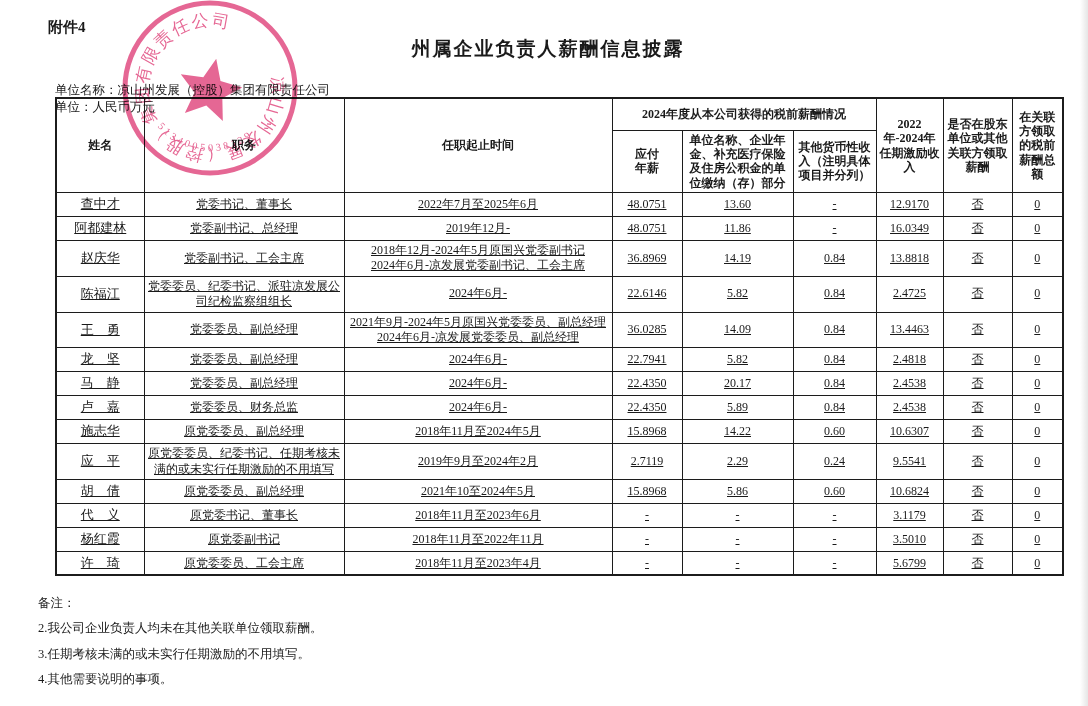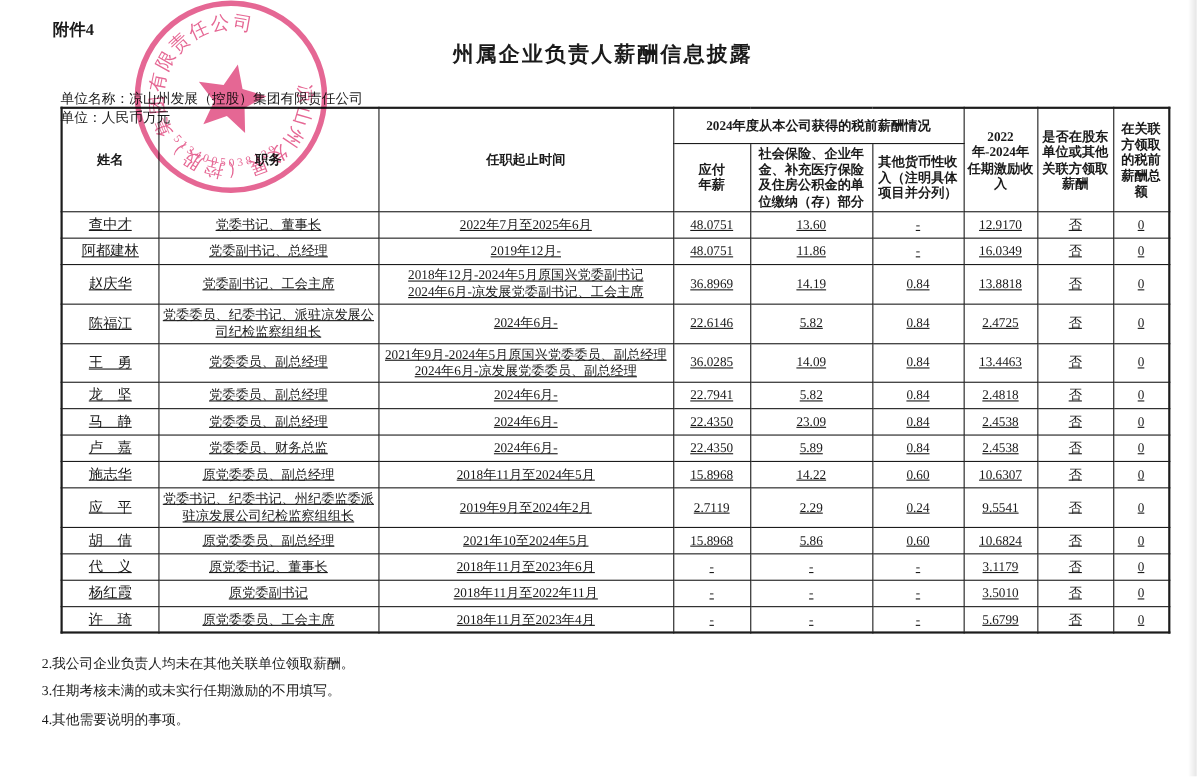"社会保险、企业年金、补充医疗保险及住房公积金的单位缴纳（存）部分" th { text: 社会保险 -> 单位名称 }
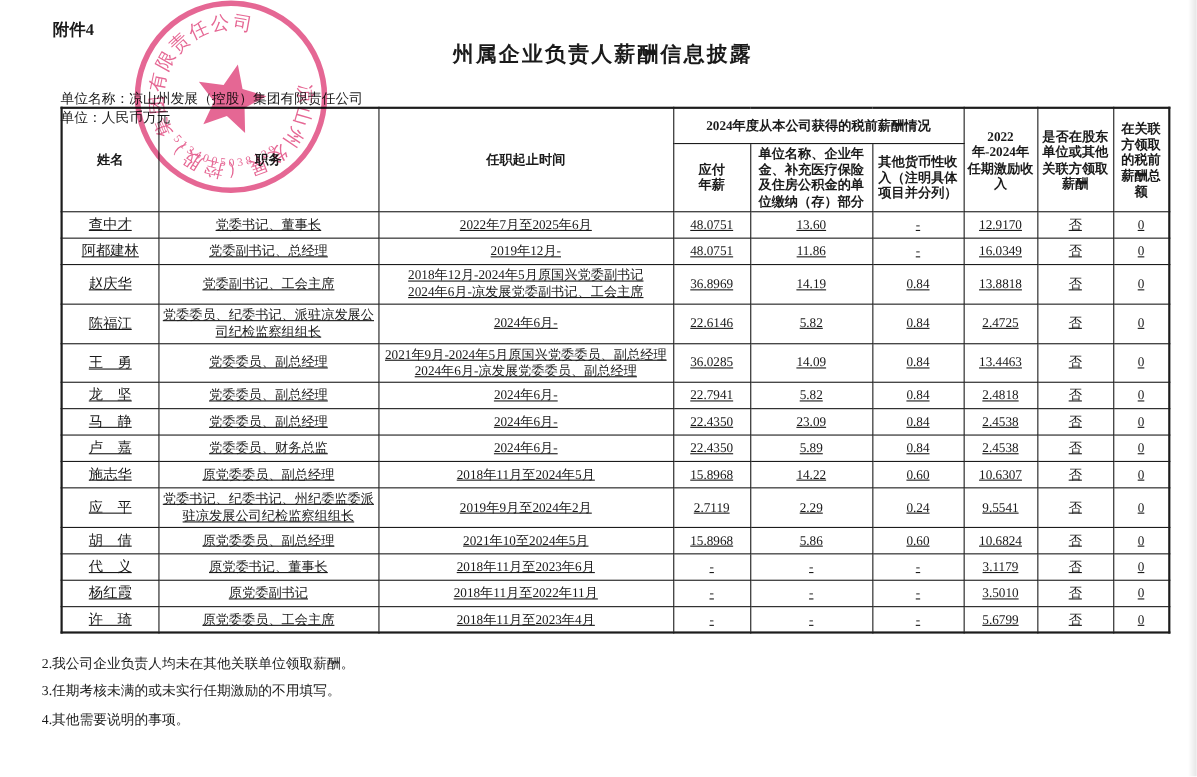"23.09" td.num { text: 23.09 -> 20.17 }
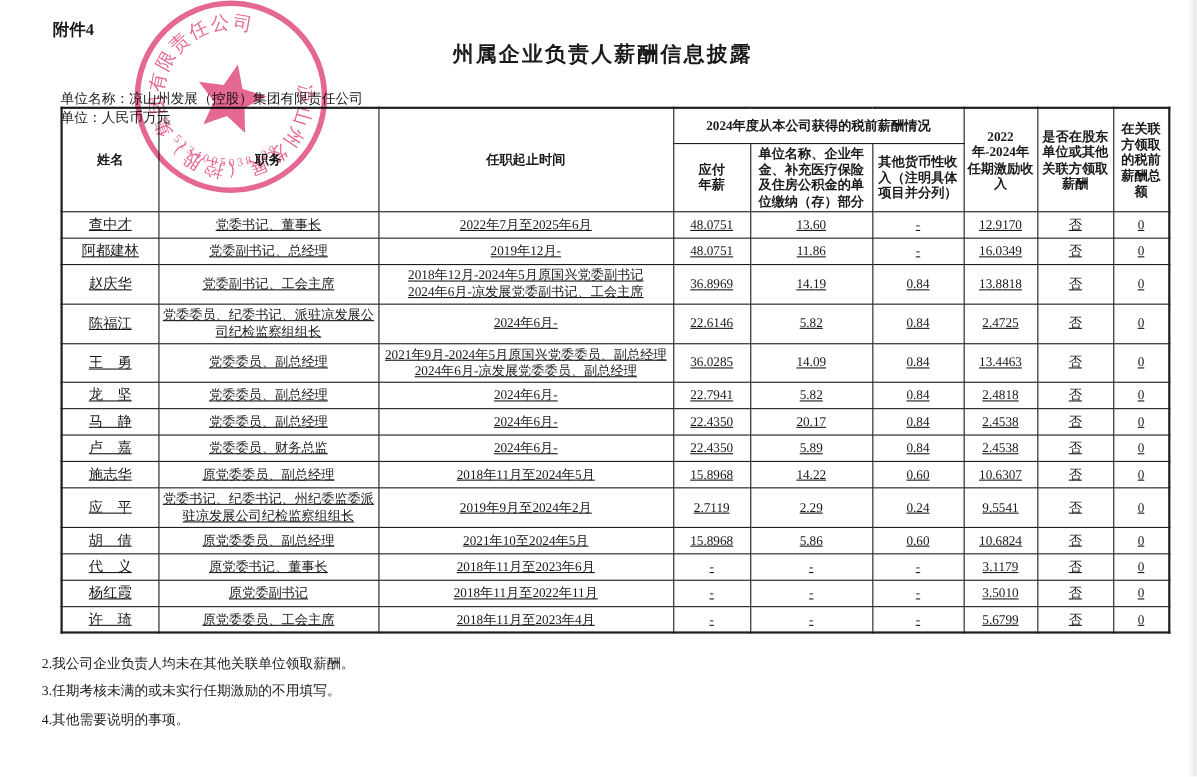"党委书记、纪委书记、州纪委监委派驻凉发展公司纪检监察组组长" td.position { text: 党委书记、纪委书记、州纪委监委派驻凉发展公司纪检监察组组长 -> 原党委委员、纪委书记、任期考核未满的或未实行任期激励的不用填写 }
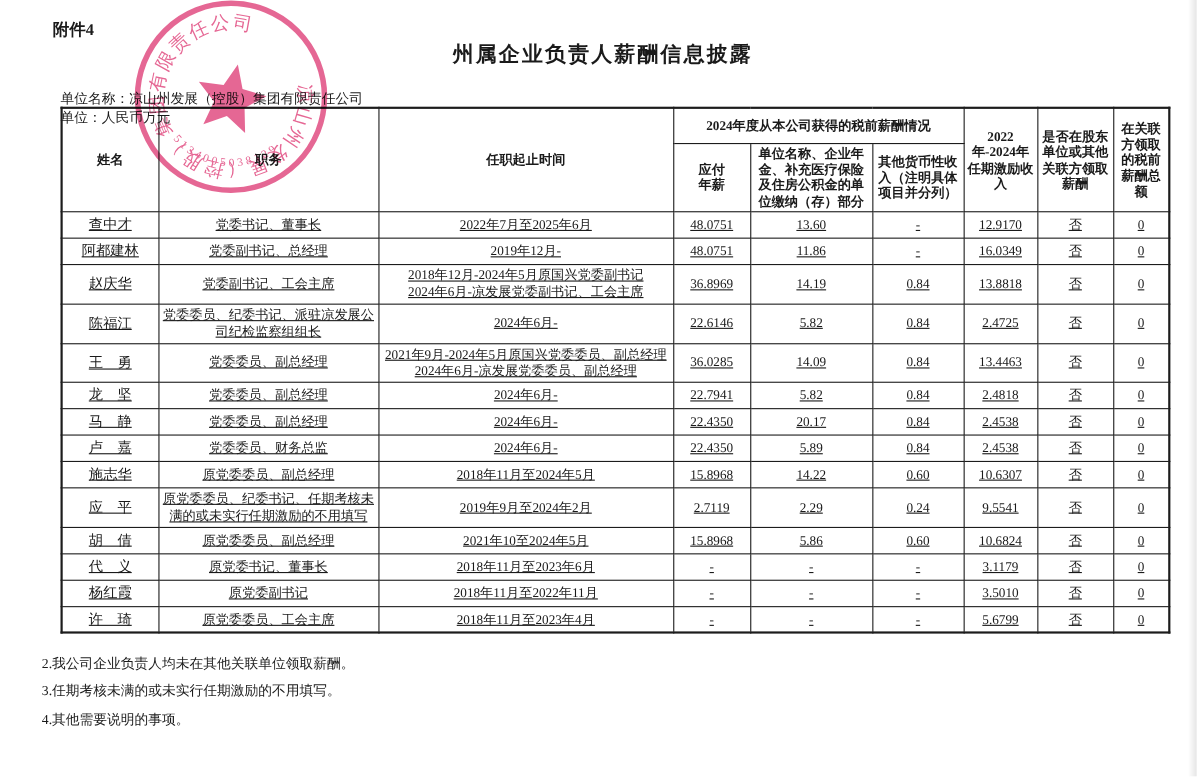"备注：" div.note-line { html: none -> <div>备注：</div> }
